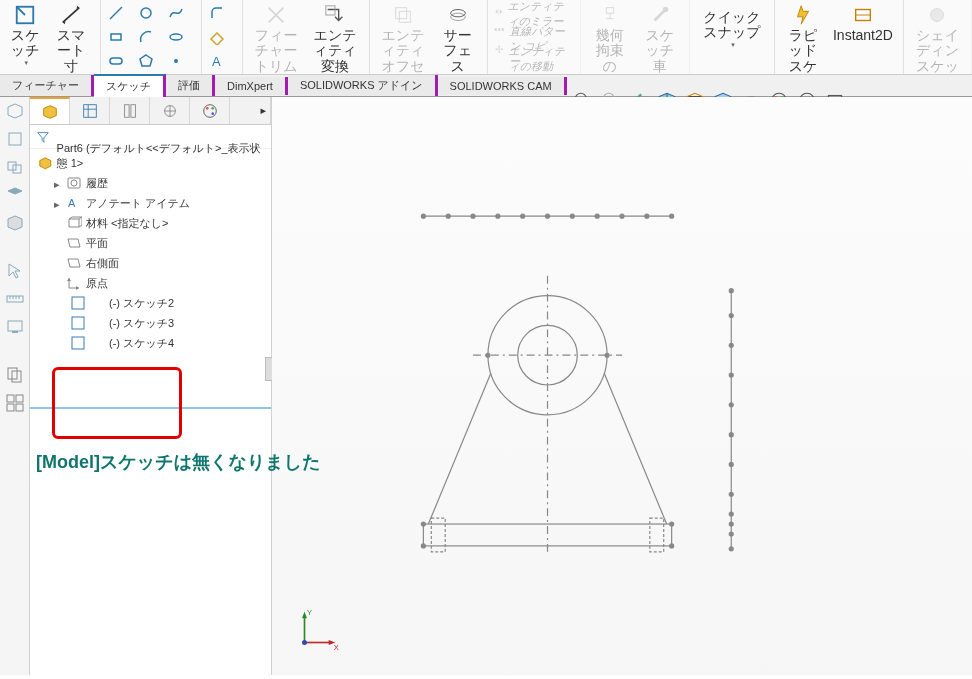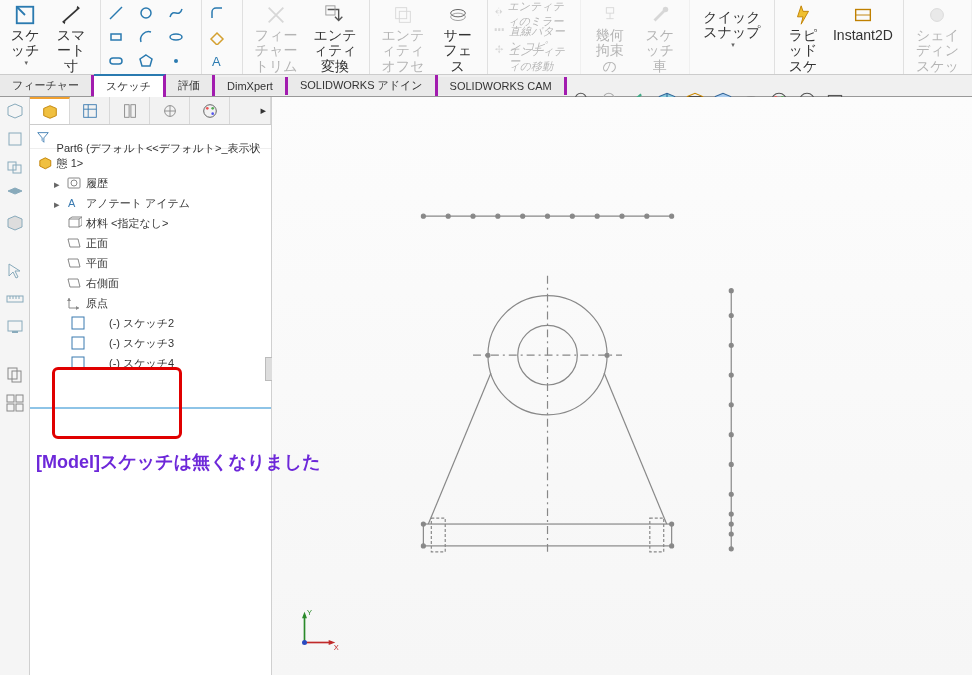"正面" div.tree-row { html: <div> <span></span> <span> <svg> <path></path> </svg> </span> <span>正面</span> </div> -> none }
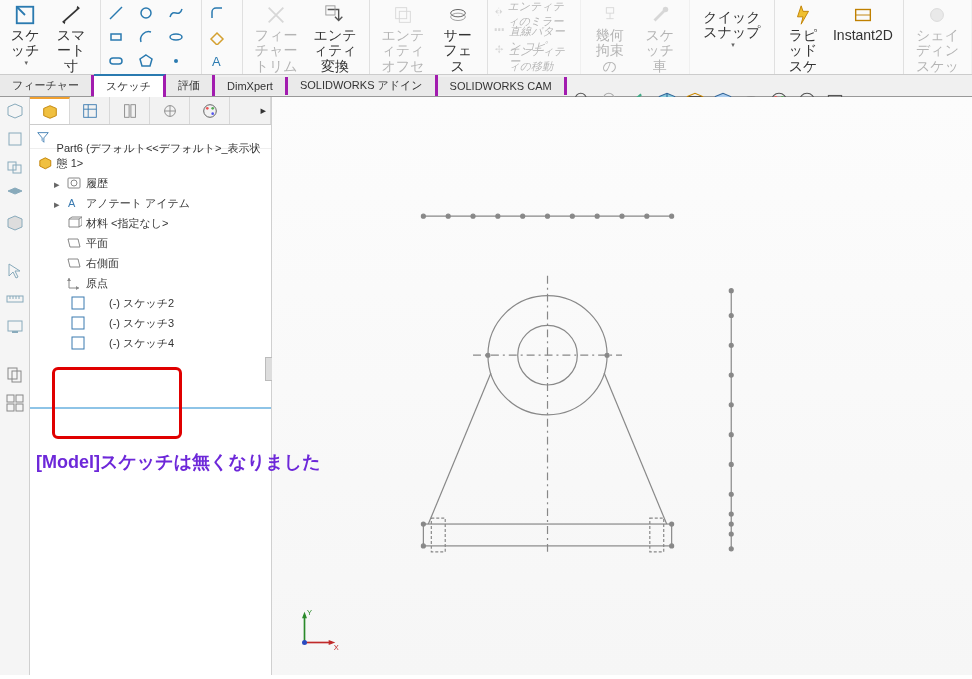"[Model]スケッチは無くなりました" .annotation { color: #6d28d9 -> #0f766e }
